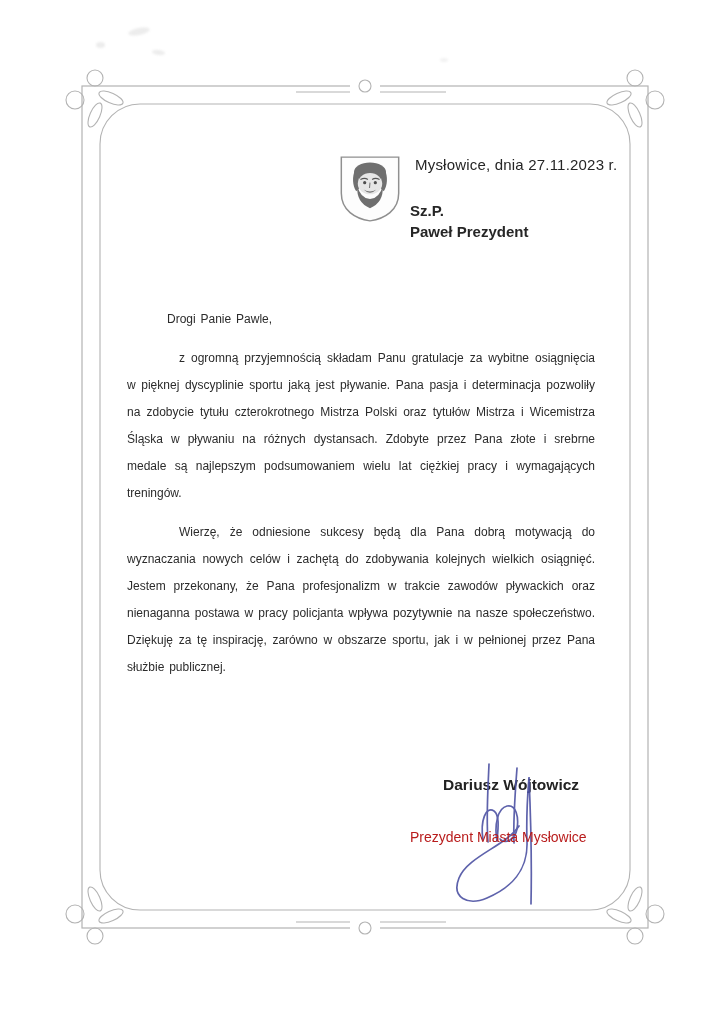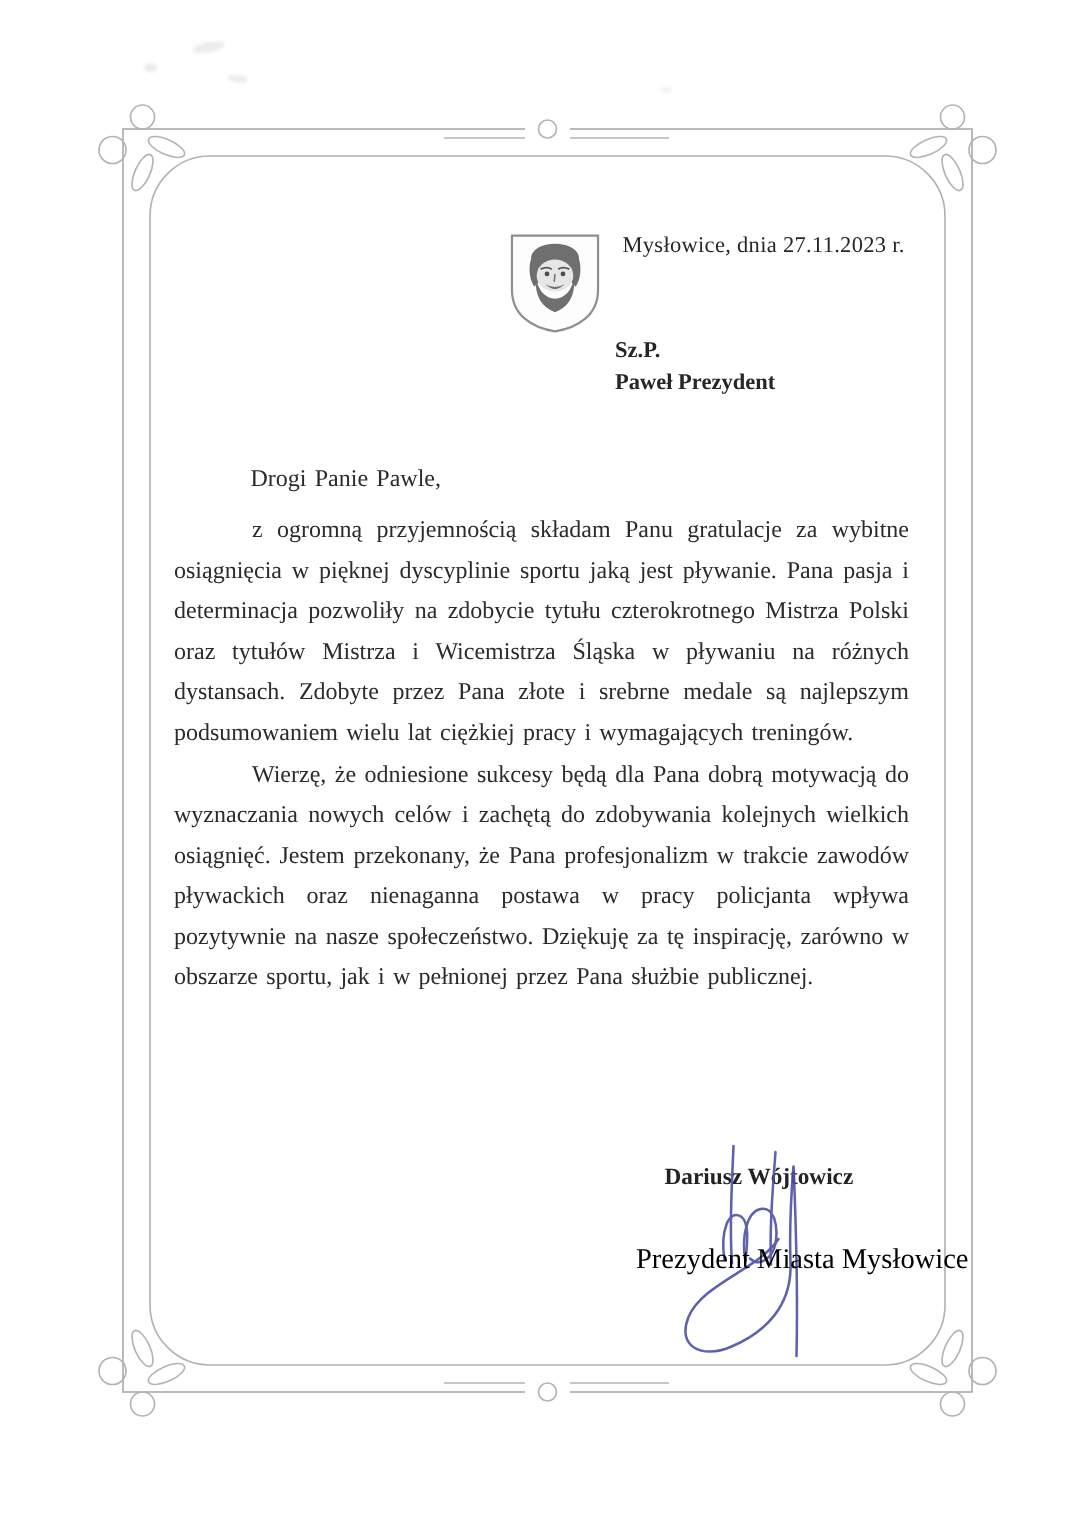"Mysłowice, dnia 27.11.2023 r." .page { font-family: Liberation Serif, serif -> Liberation Sans, sans-serif }
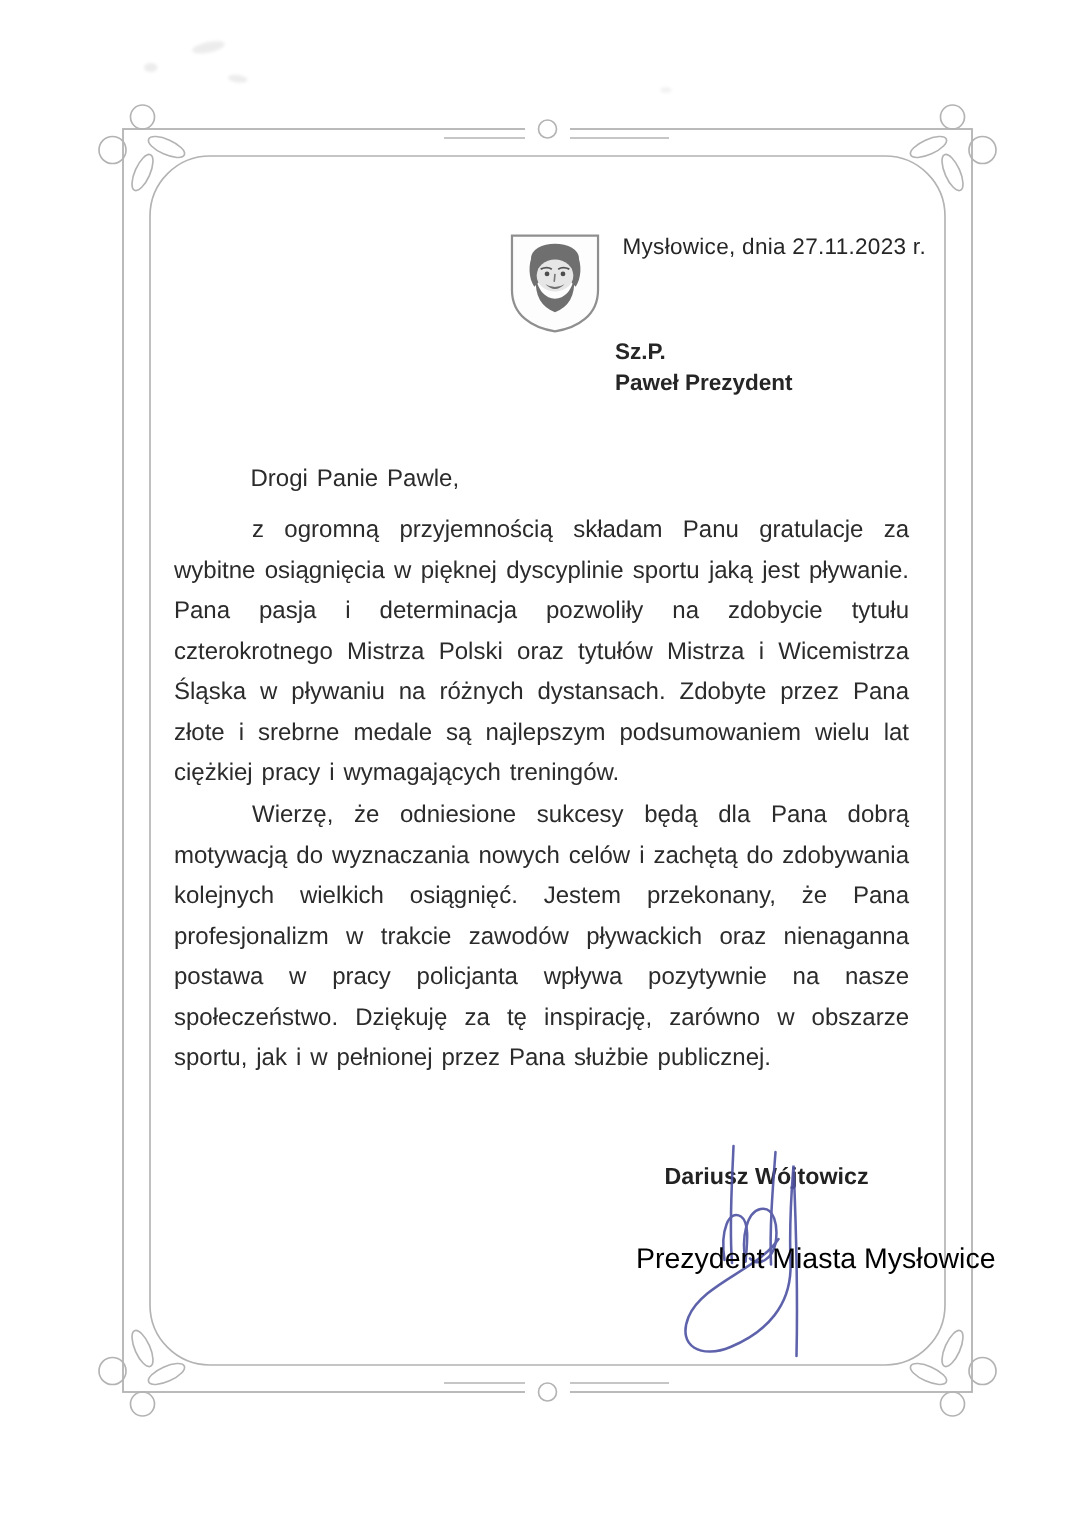"Sz.P." .recipient { top: 224px -> 200px }
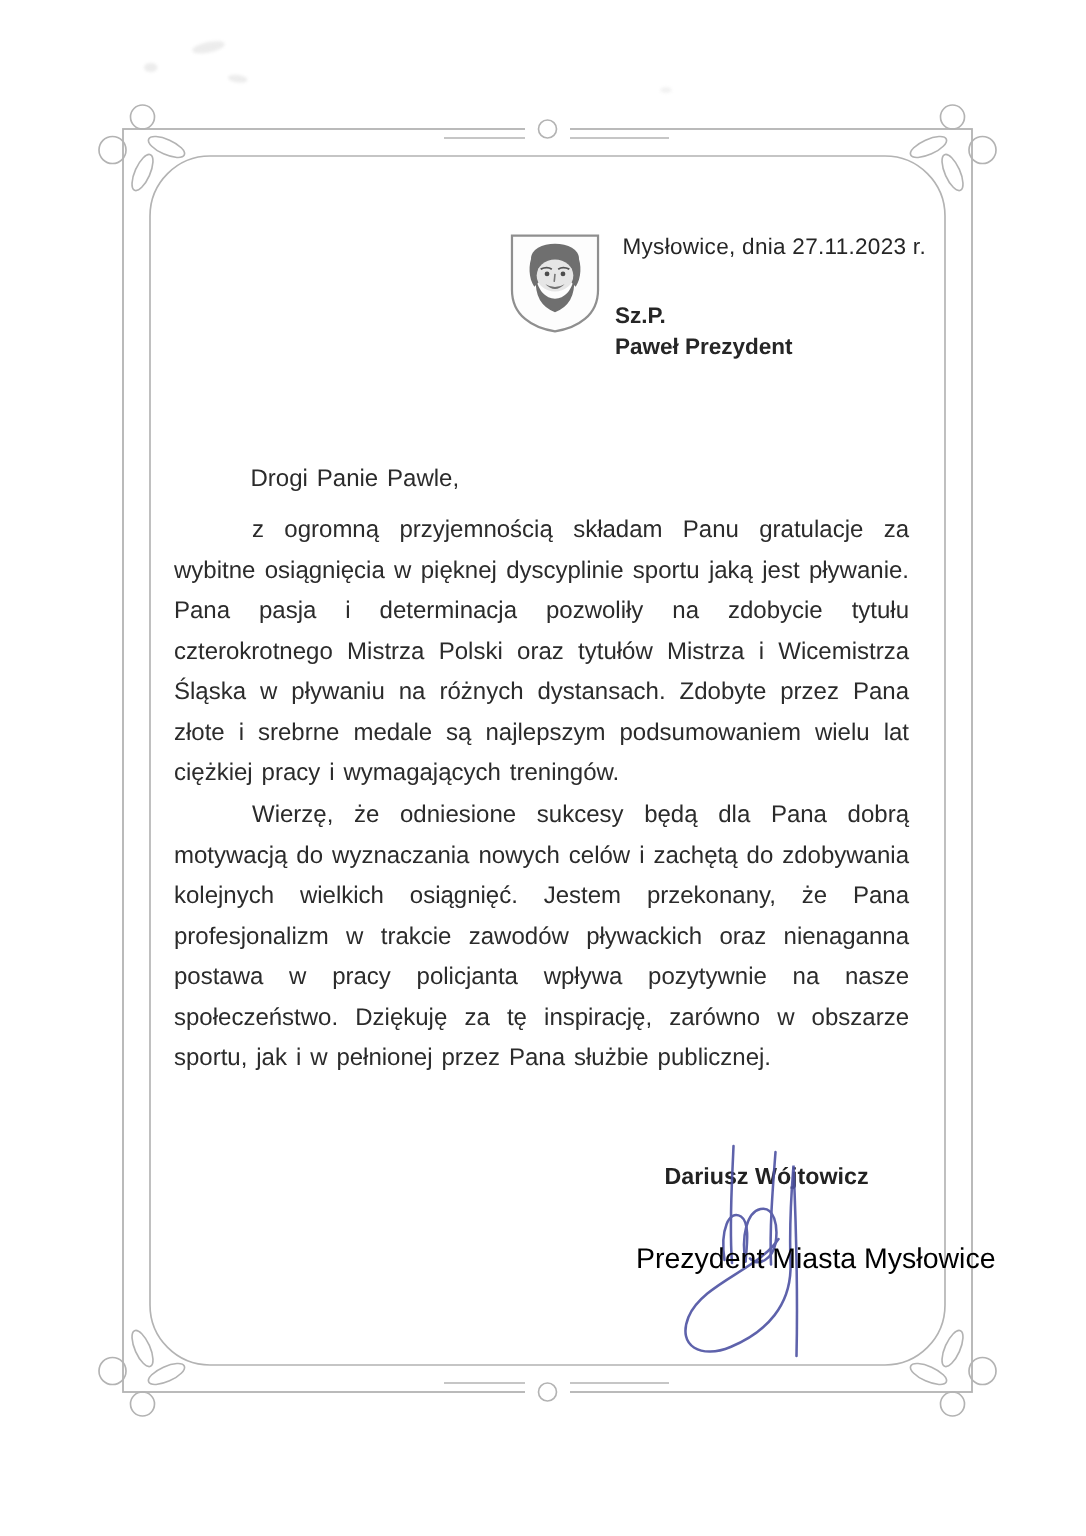"Drogi Panie Pawle," .content { font-size: 16px -> 12px }
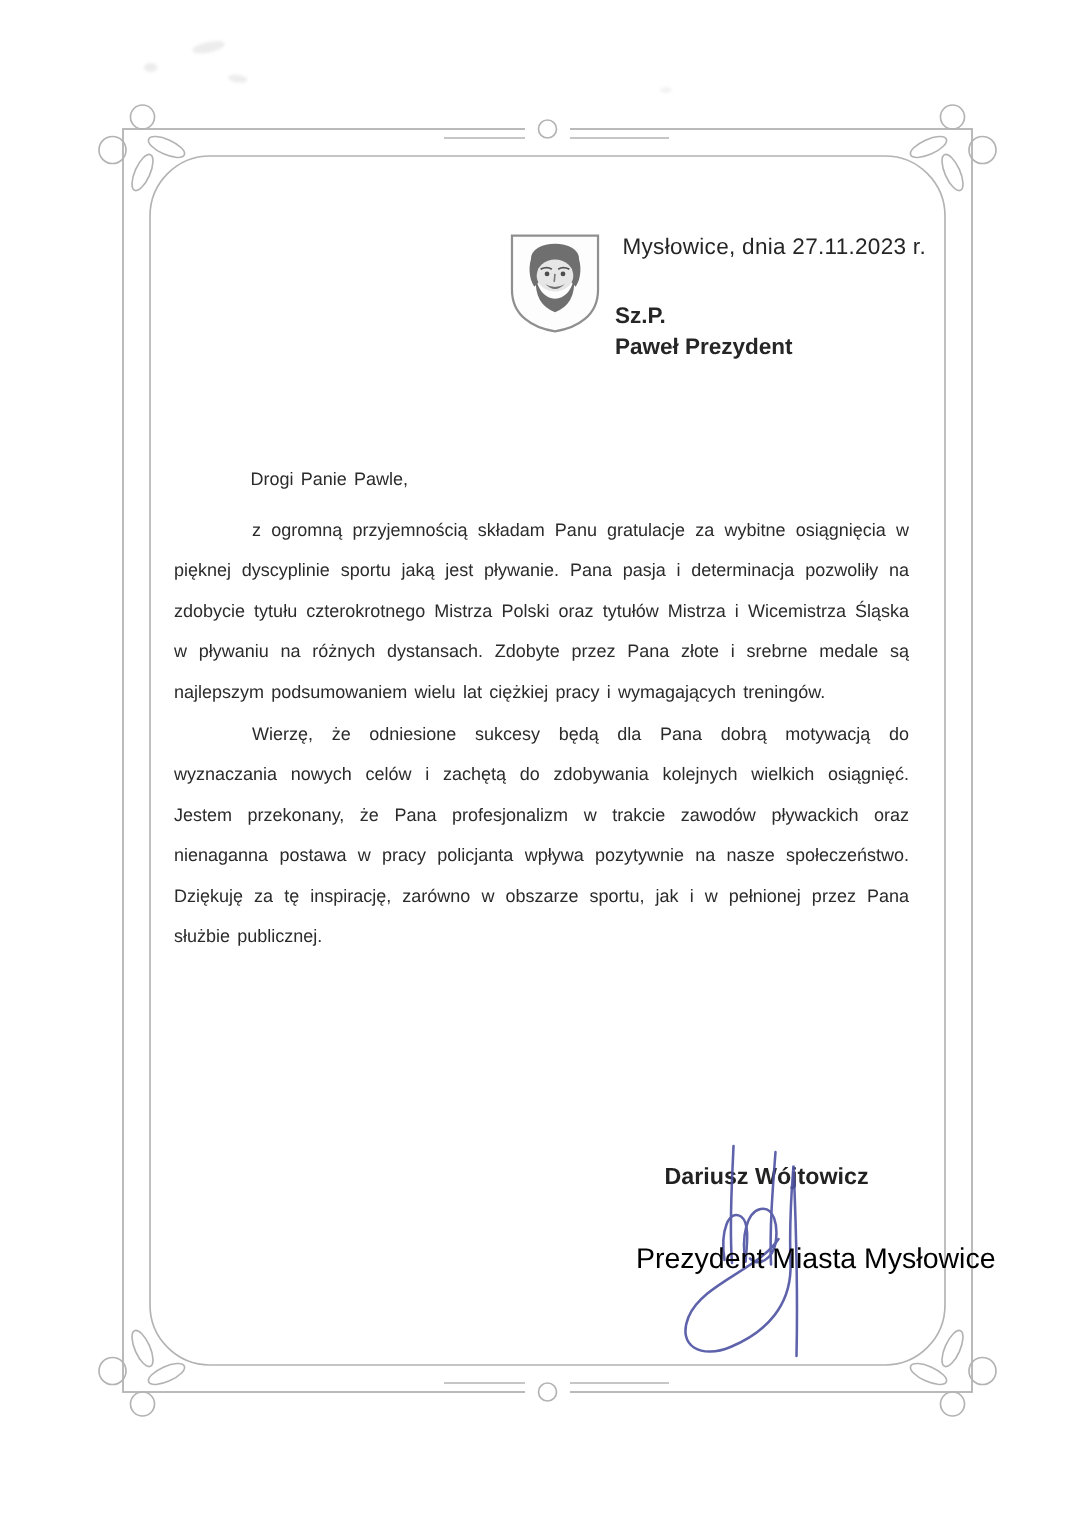"z ogromną przyjemnością składam Panu" .para { margin: 1px -> 12px }
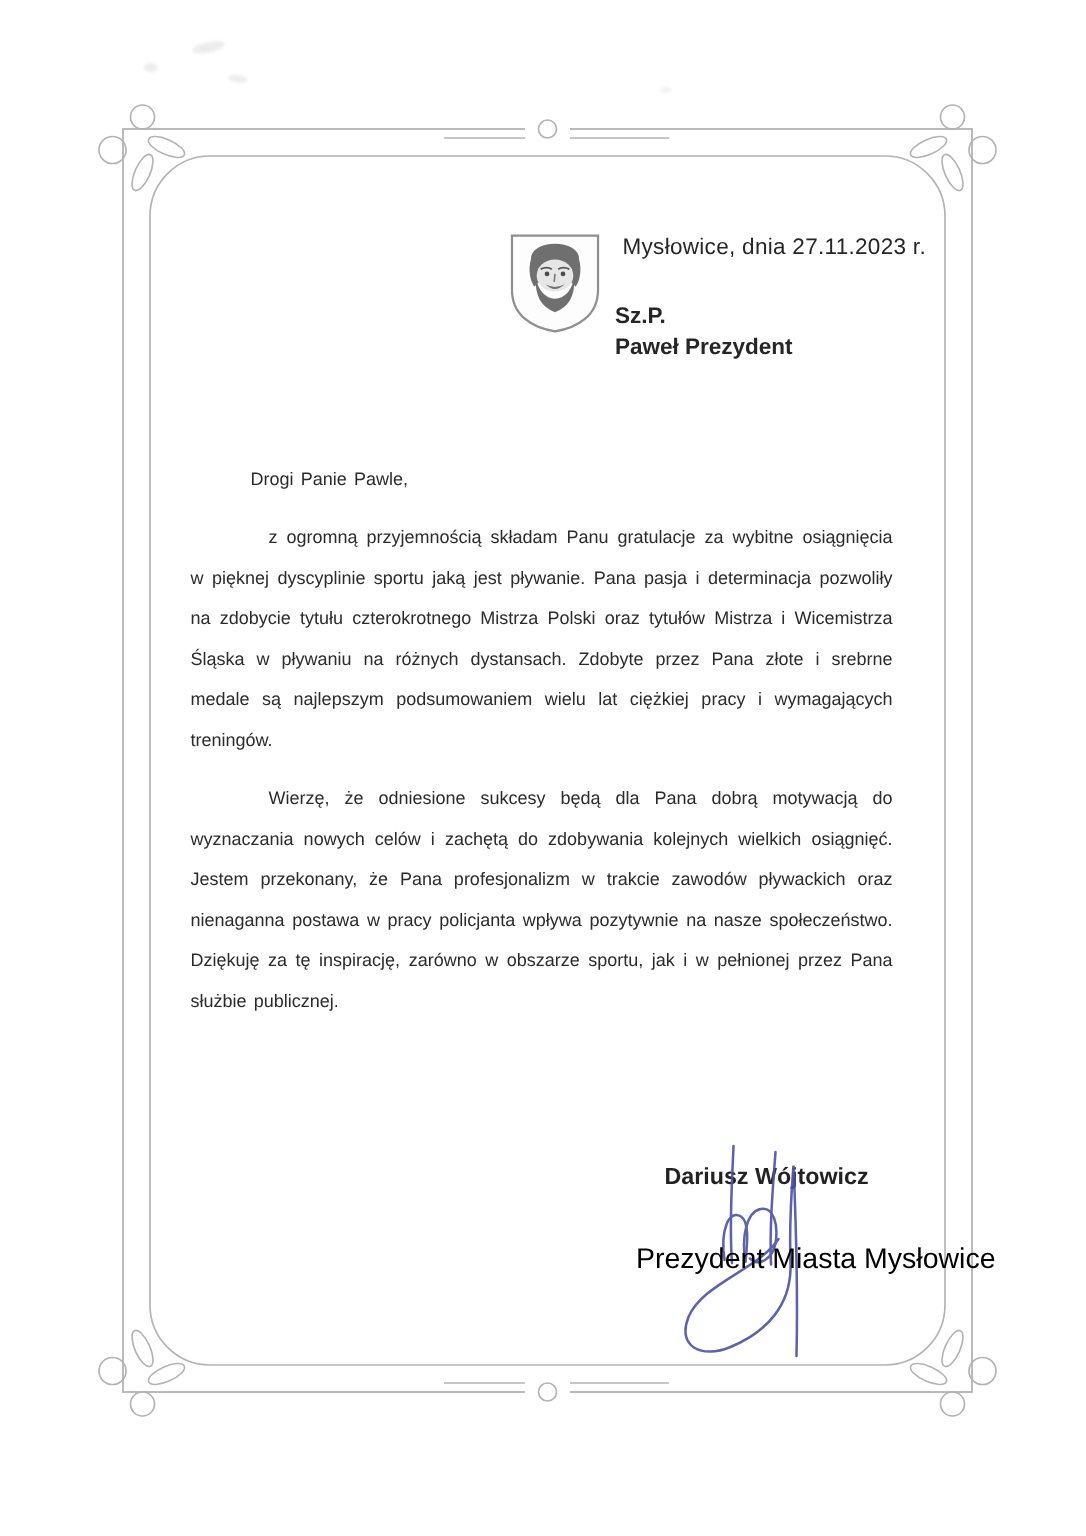"Prezydent Miasta Mysłowice" .sig-title { color: #000000 -> #b91c1c; font-size: 19px -> 14px; left: 424px -> 410px }
